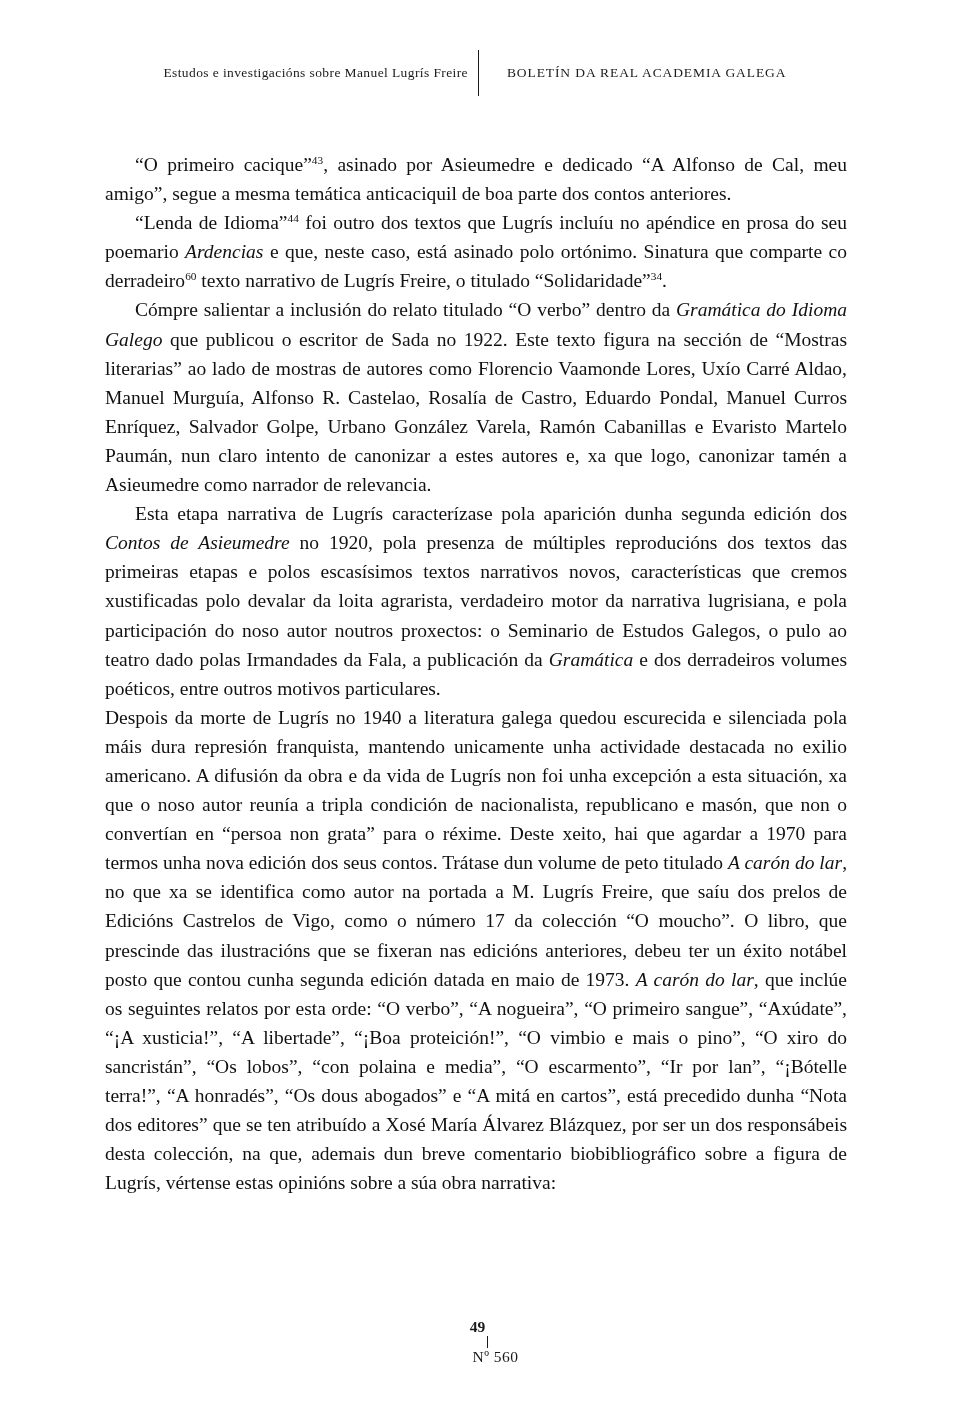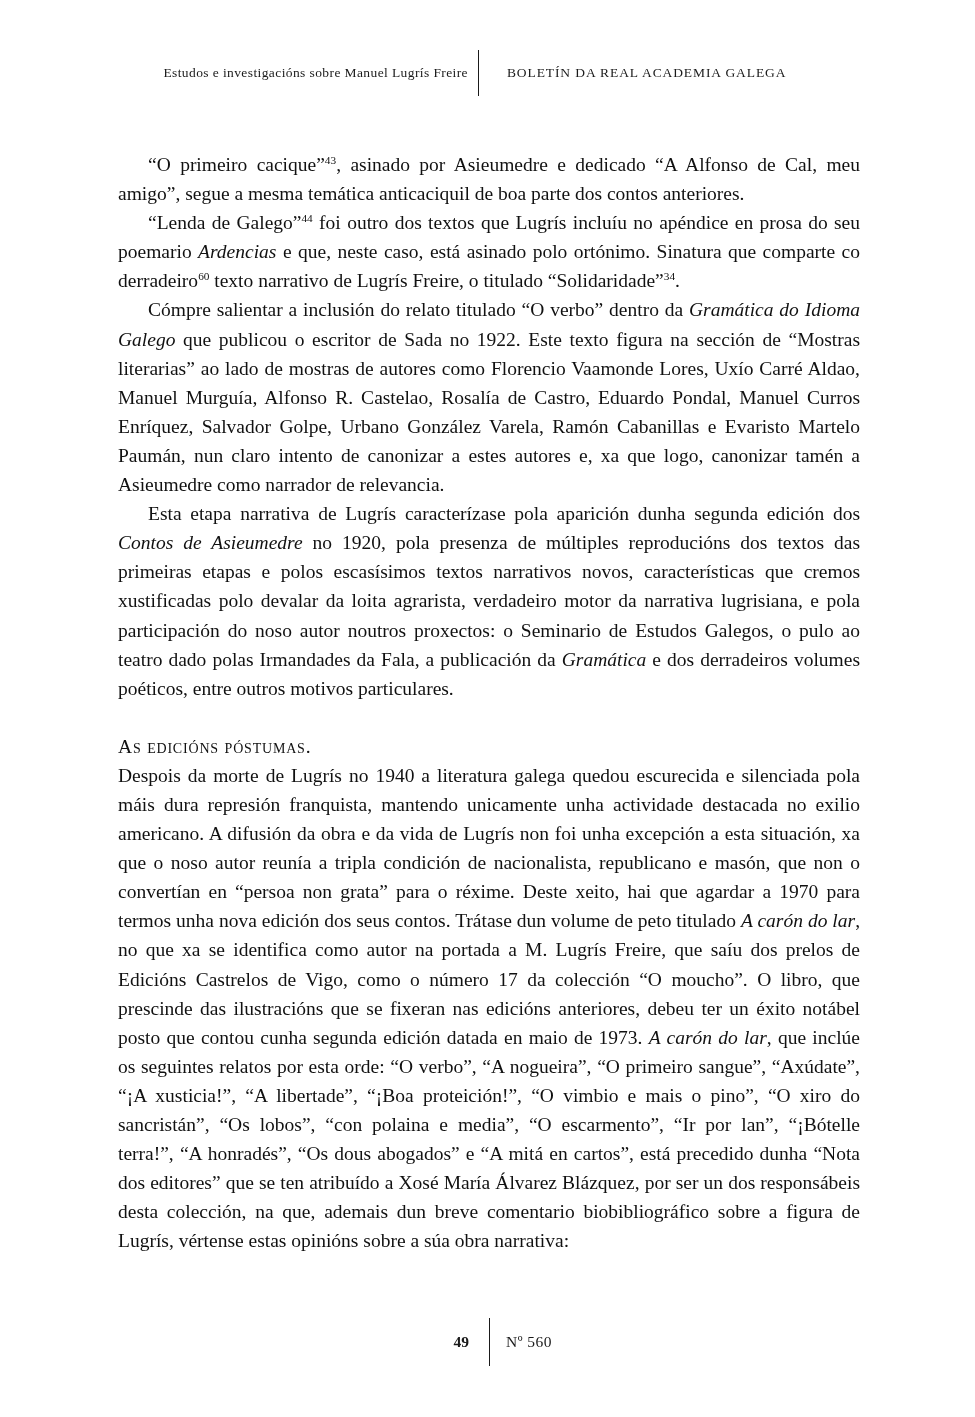"“O primeiro cacique”43, asinado por" .body-text { left: 118px -> 105px }
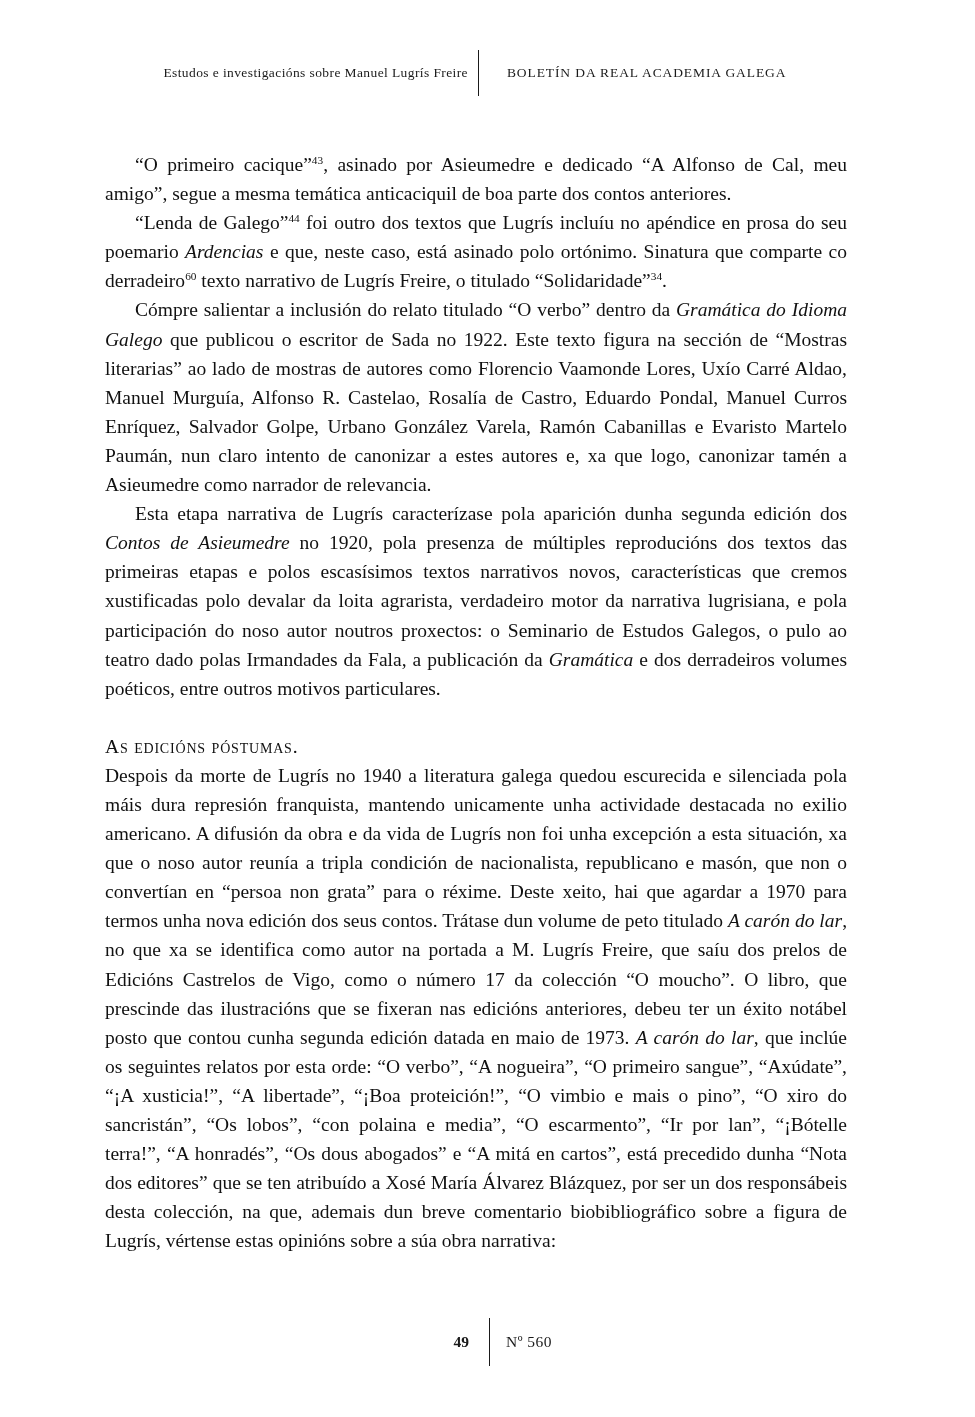"“Lenda de Galego”" span { text: Galego -> Idioma }
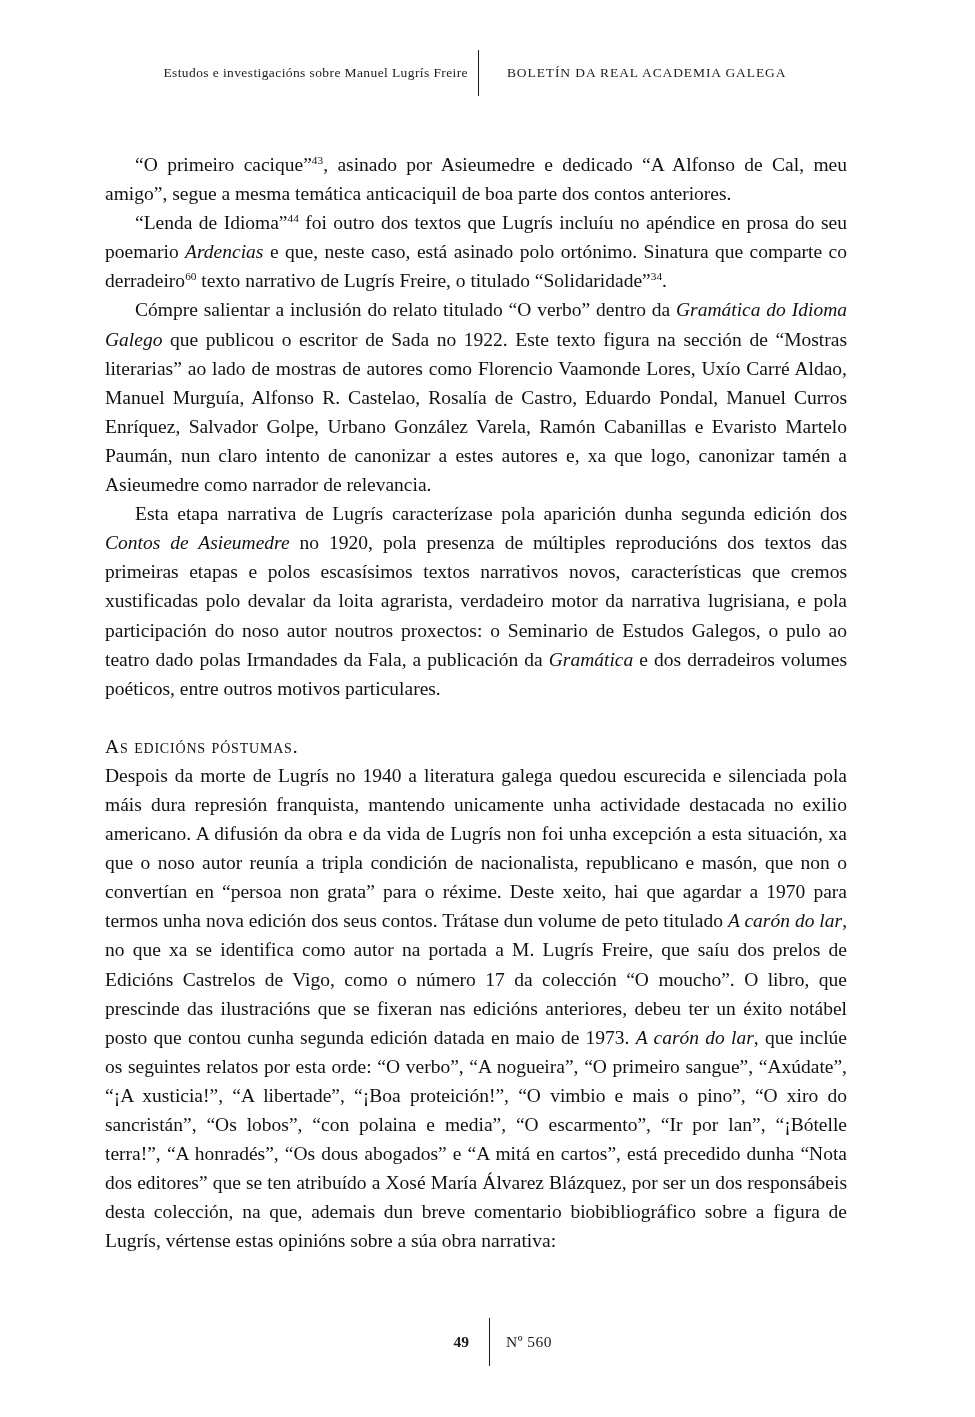"As edicións póstumas." p.heading { html: <p>As edicións póstumas.</p> -> none }
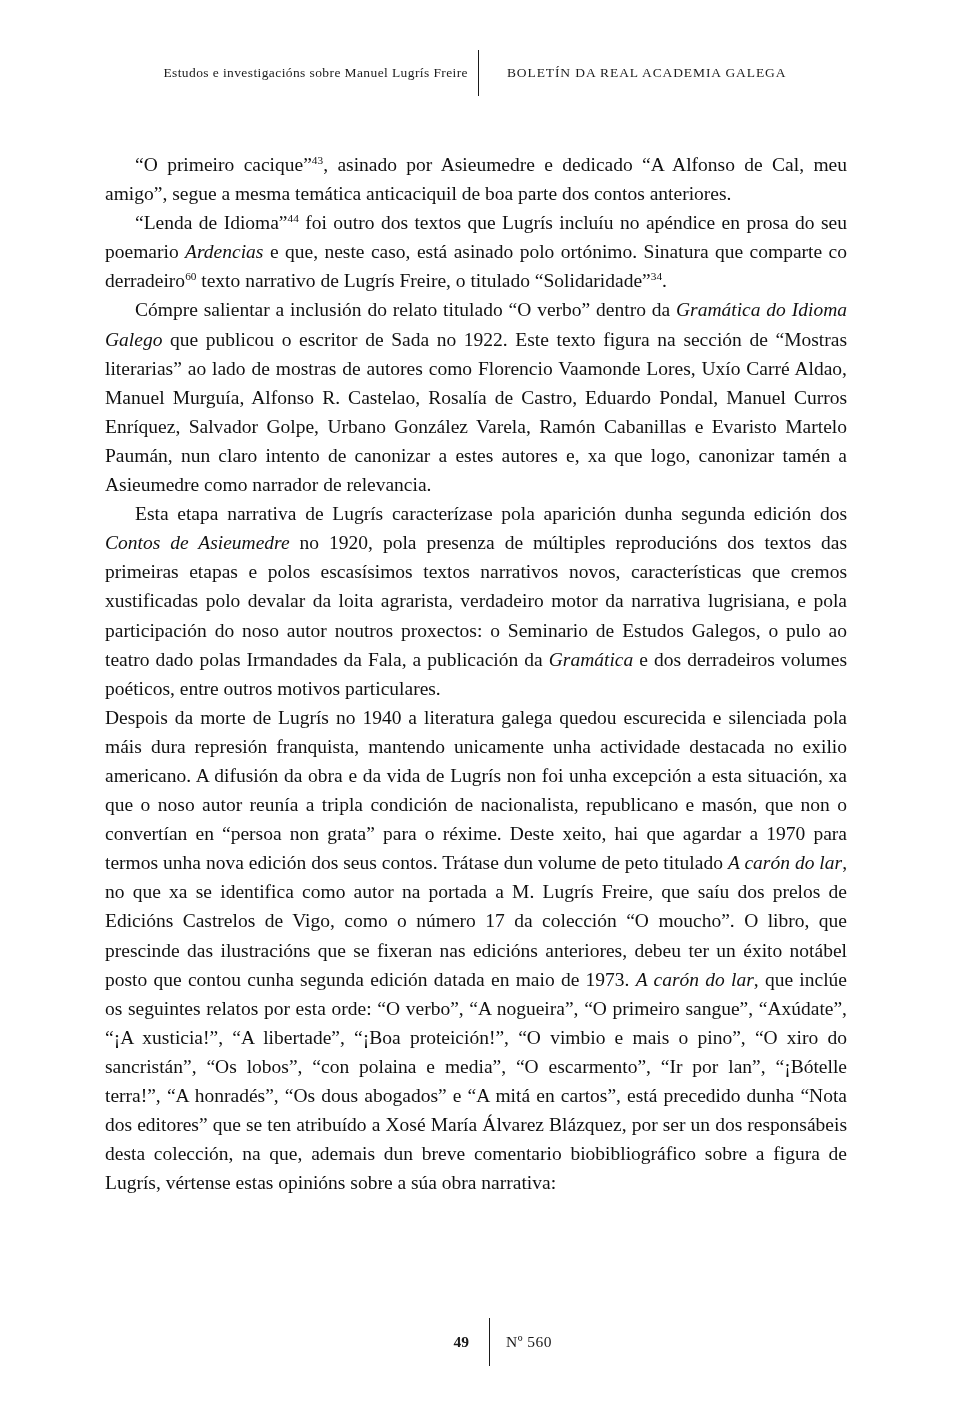"49" .page-footer { flex-direction: none -> column }
